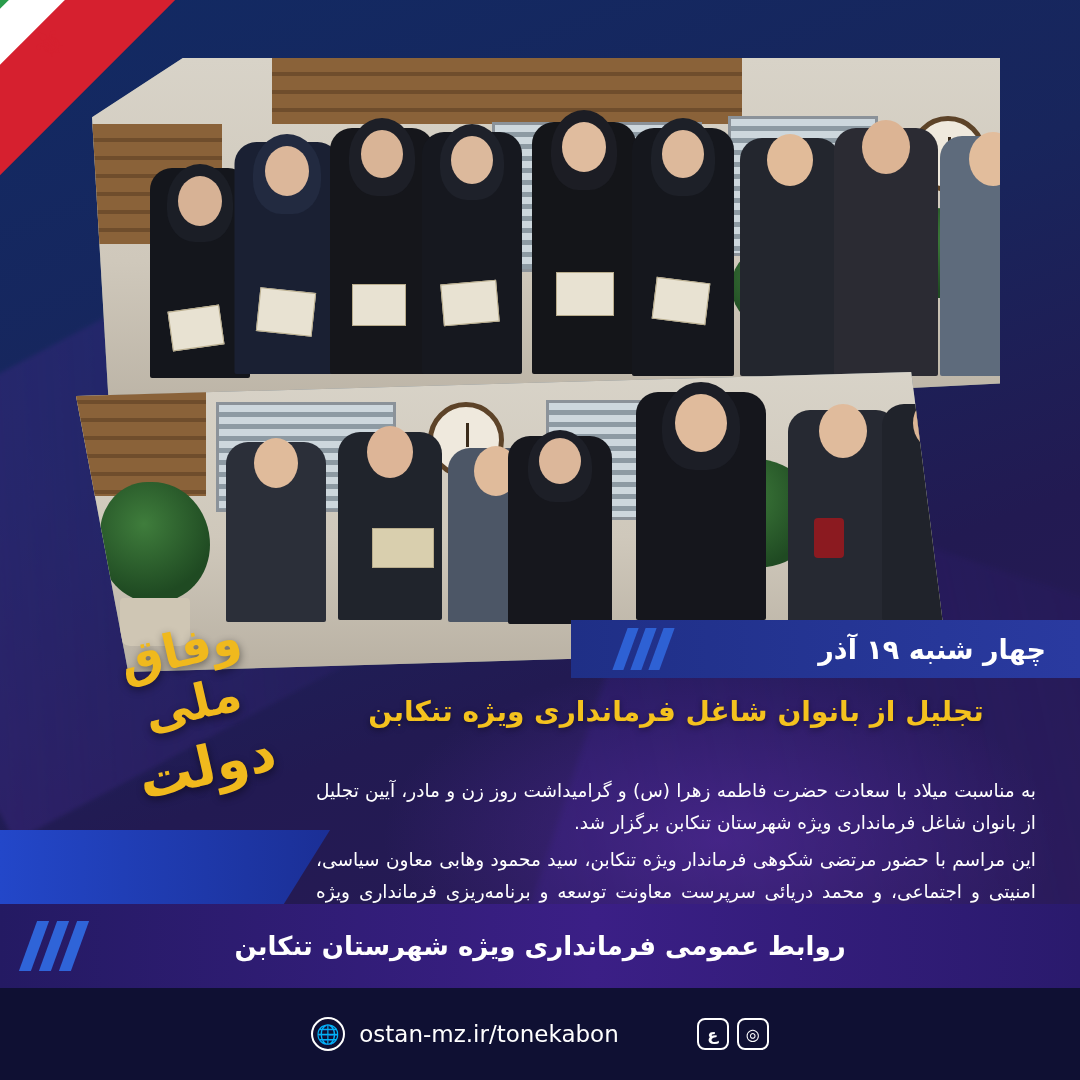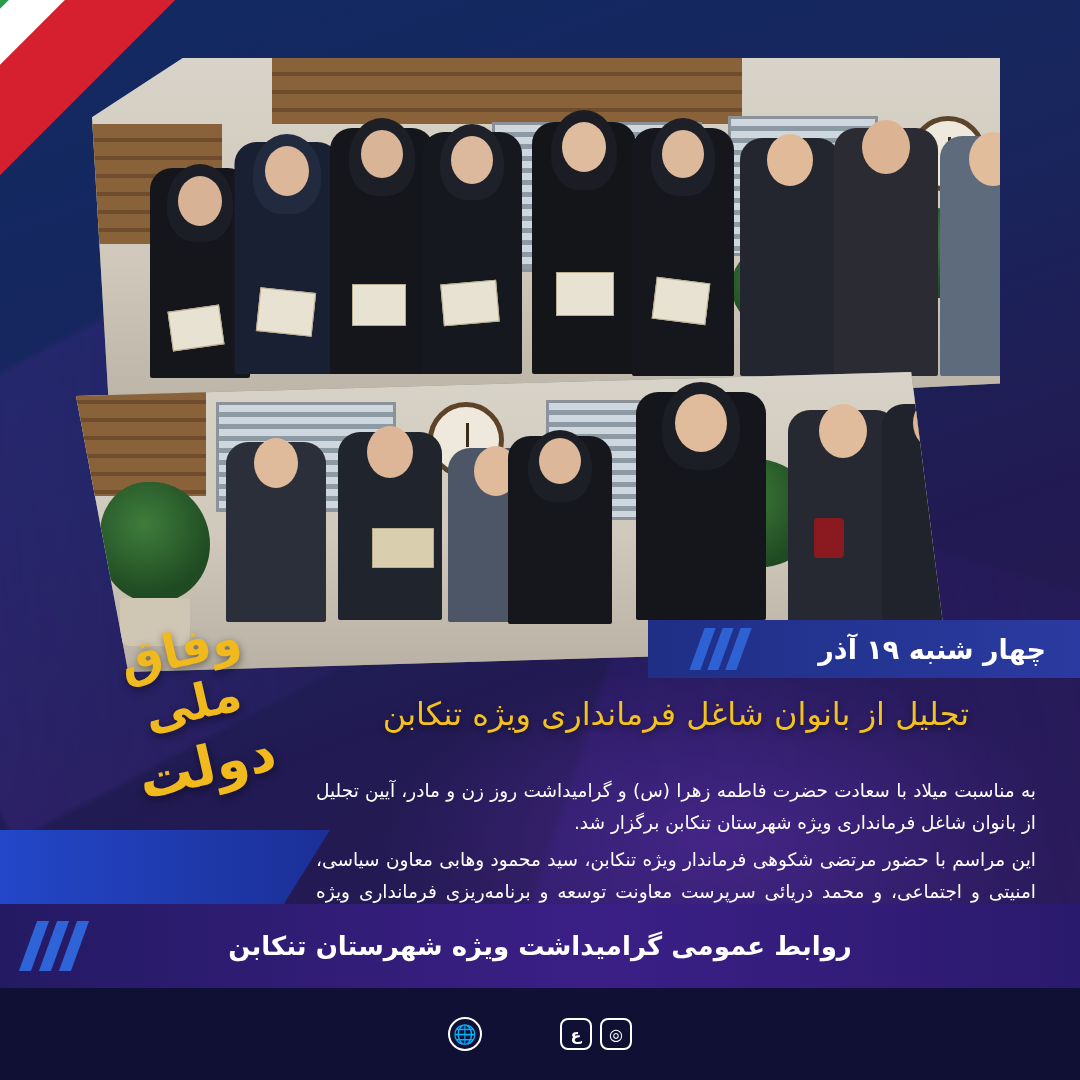"چهار شنبه ۱۹ آذر" .date-bar { width: 432px -> 509px }
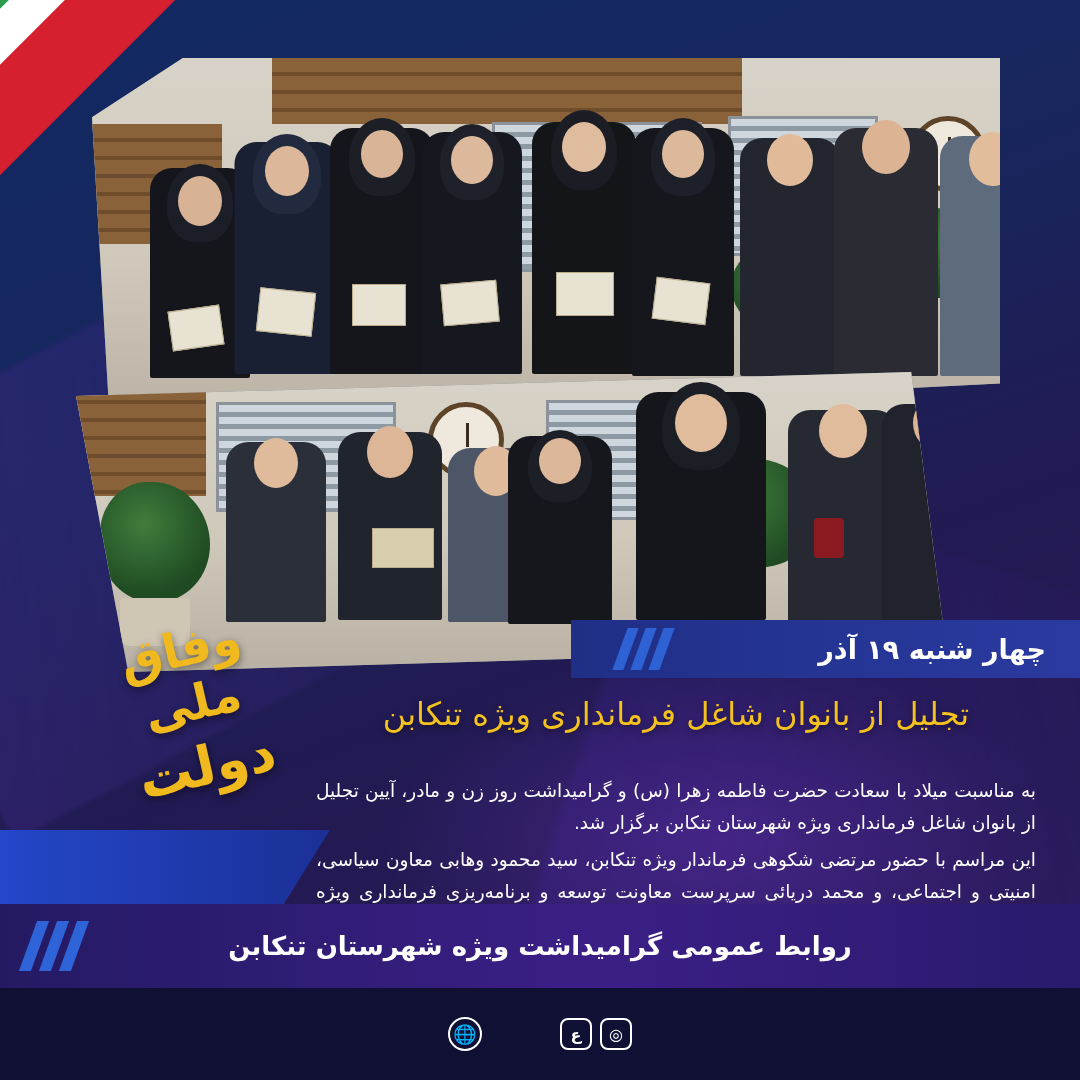"تجلیل از بانوان شاغل فرمانداری" .headline { font-size: 32px -> 28px; font-weight: normal -> bold }
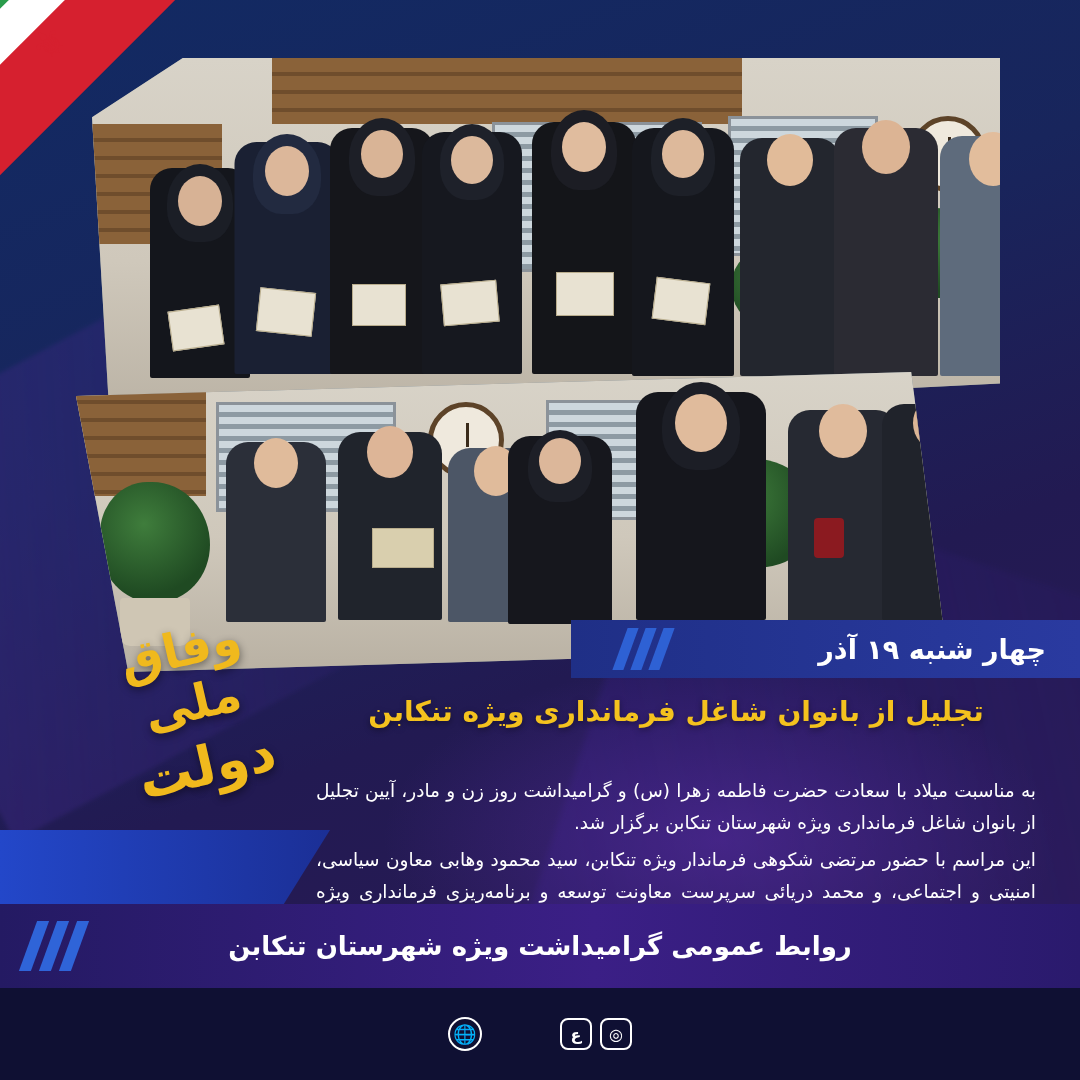"روابط عمومی گرامیداشت ویژه شهرستان" div.org { text: گرامیداشت -> فرمانداری }
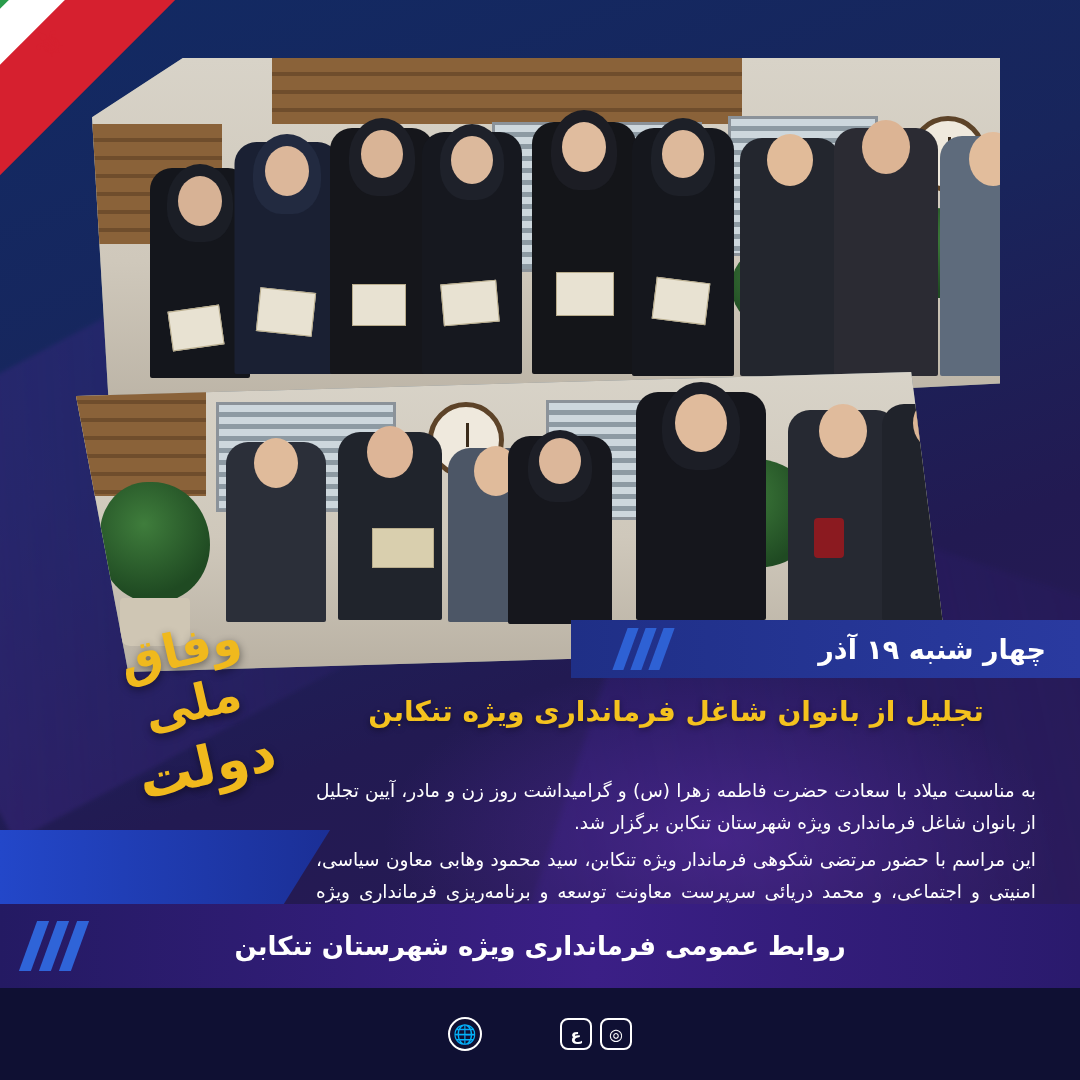"ostan-mz.ir/tonekabon" span { html: none -> <span>ostan-mz.ir/tonekabon</span> }
